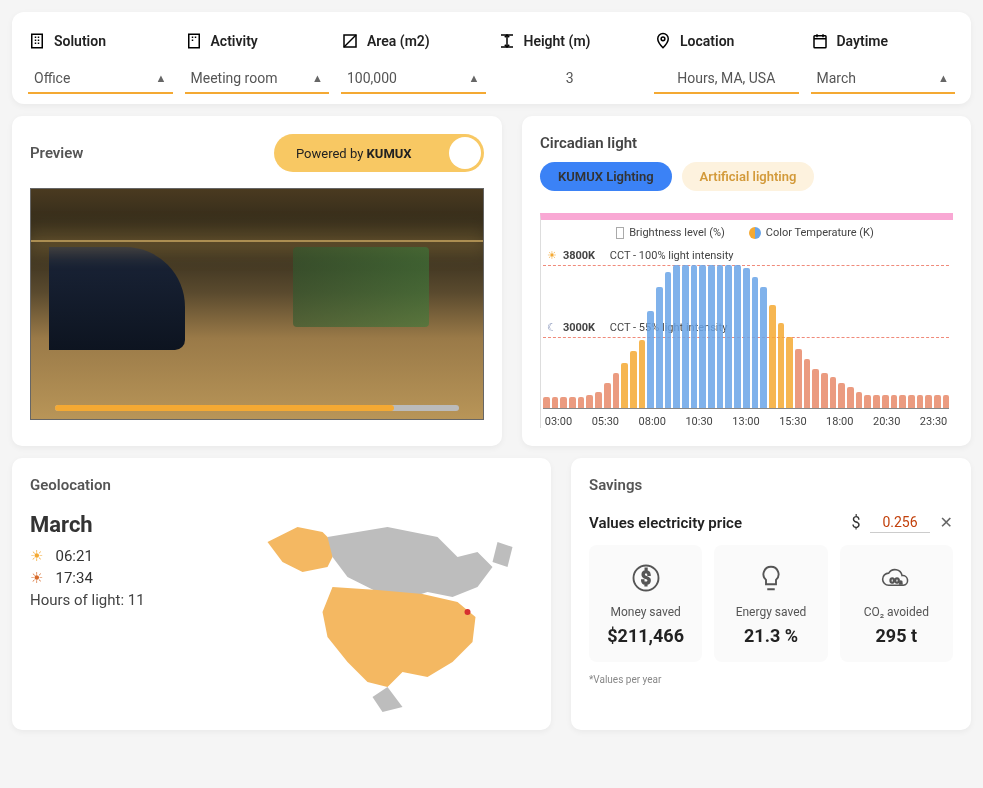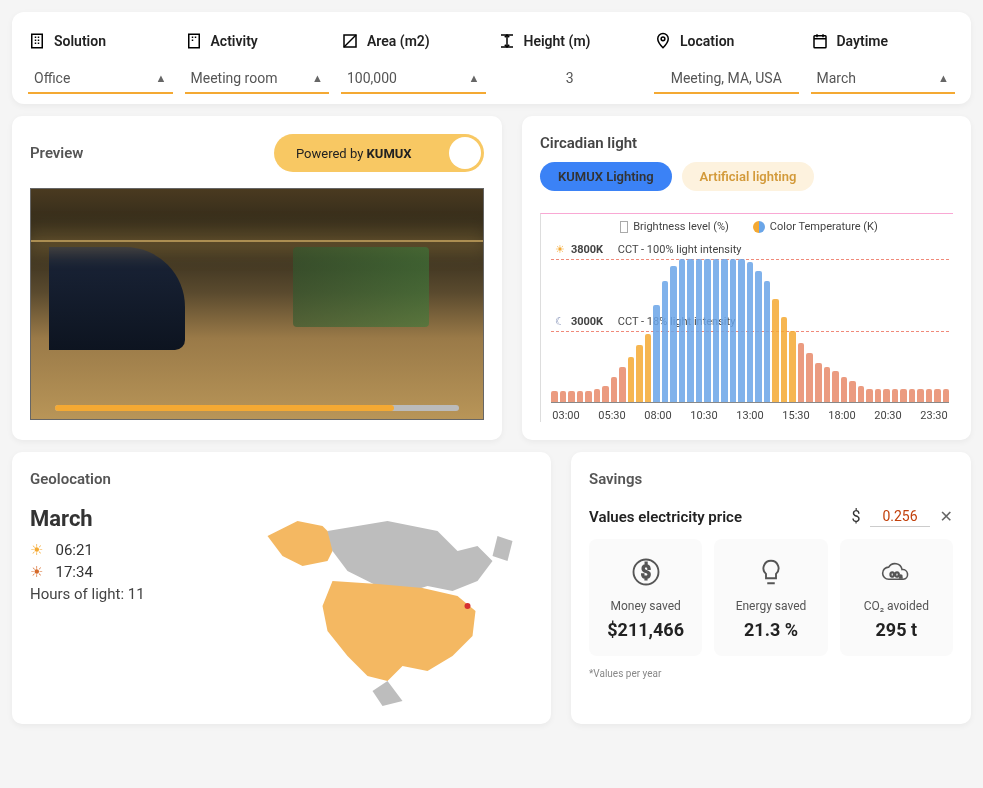"Meeting, MA, USA" span { text: Meeting -> Hours }
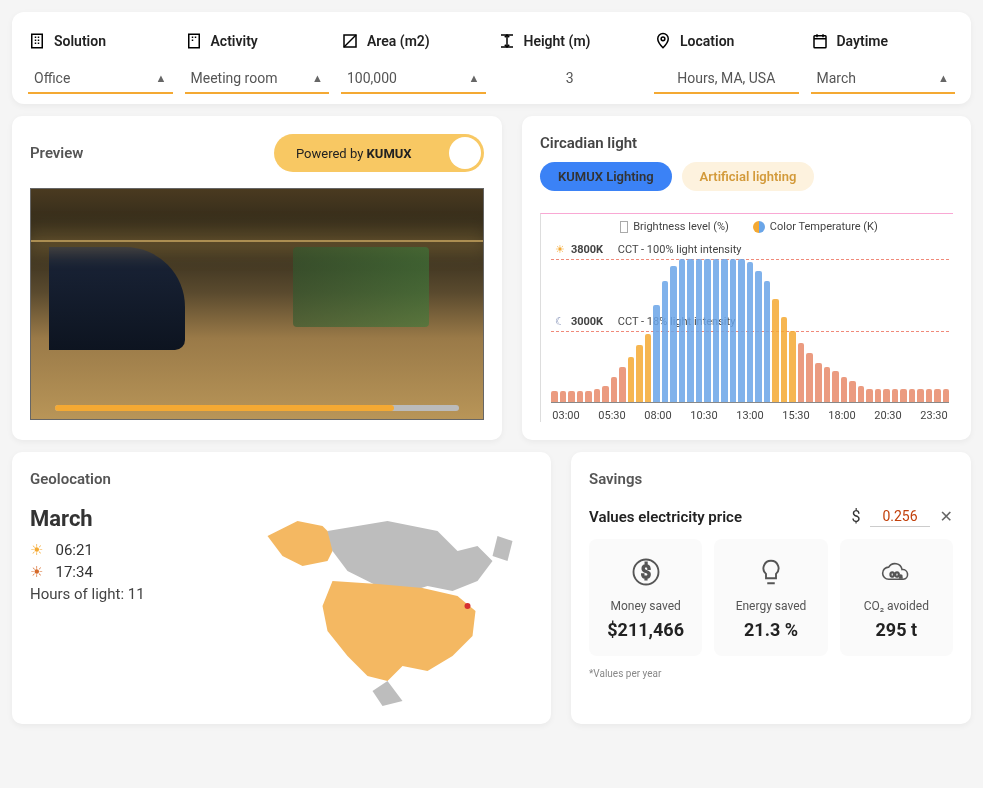"Brightness level (%)" .chart-box { border-top: 1px solid #f9a8d4 -> 7px solid #f9a8d4; padding: 6px 4px 0 8px -> 6px 4px 0 0 }
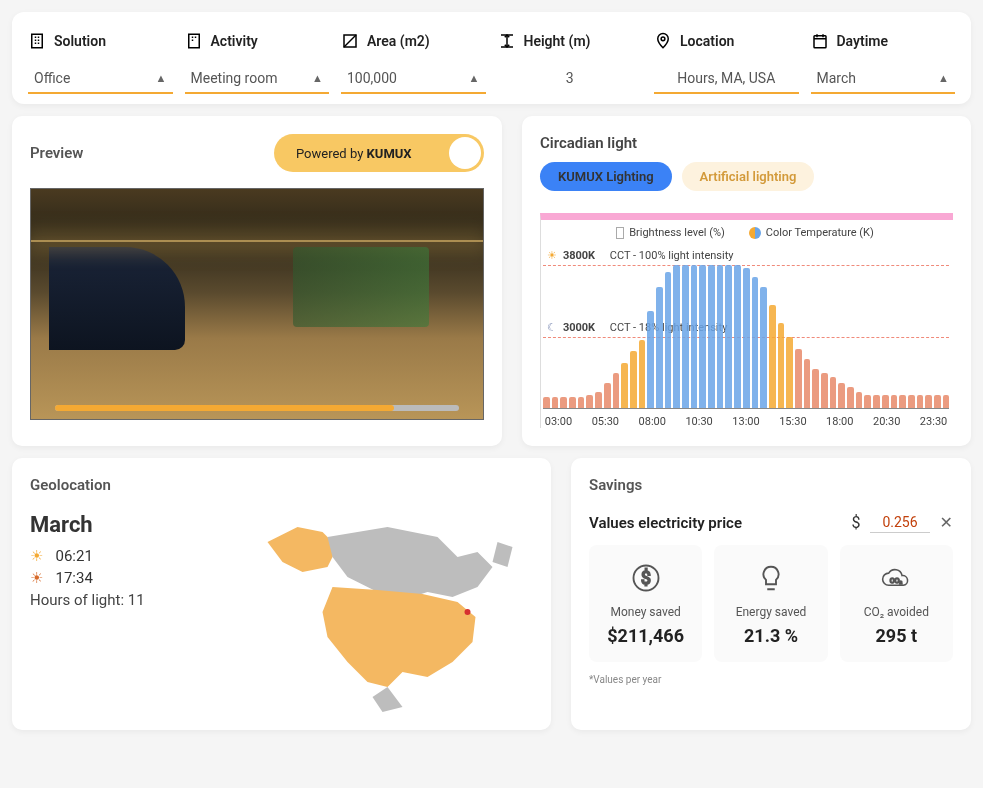"CCT - 18% light intensity" span { text: 18% -> 55% }
